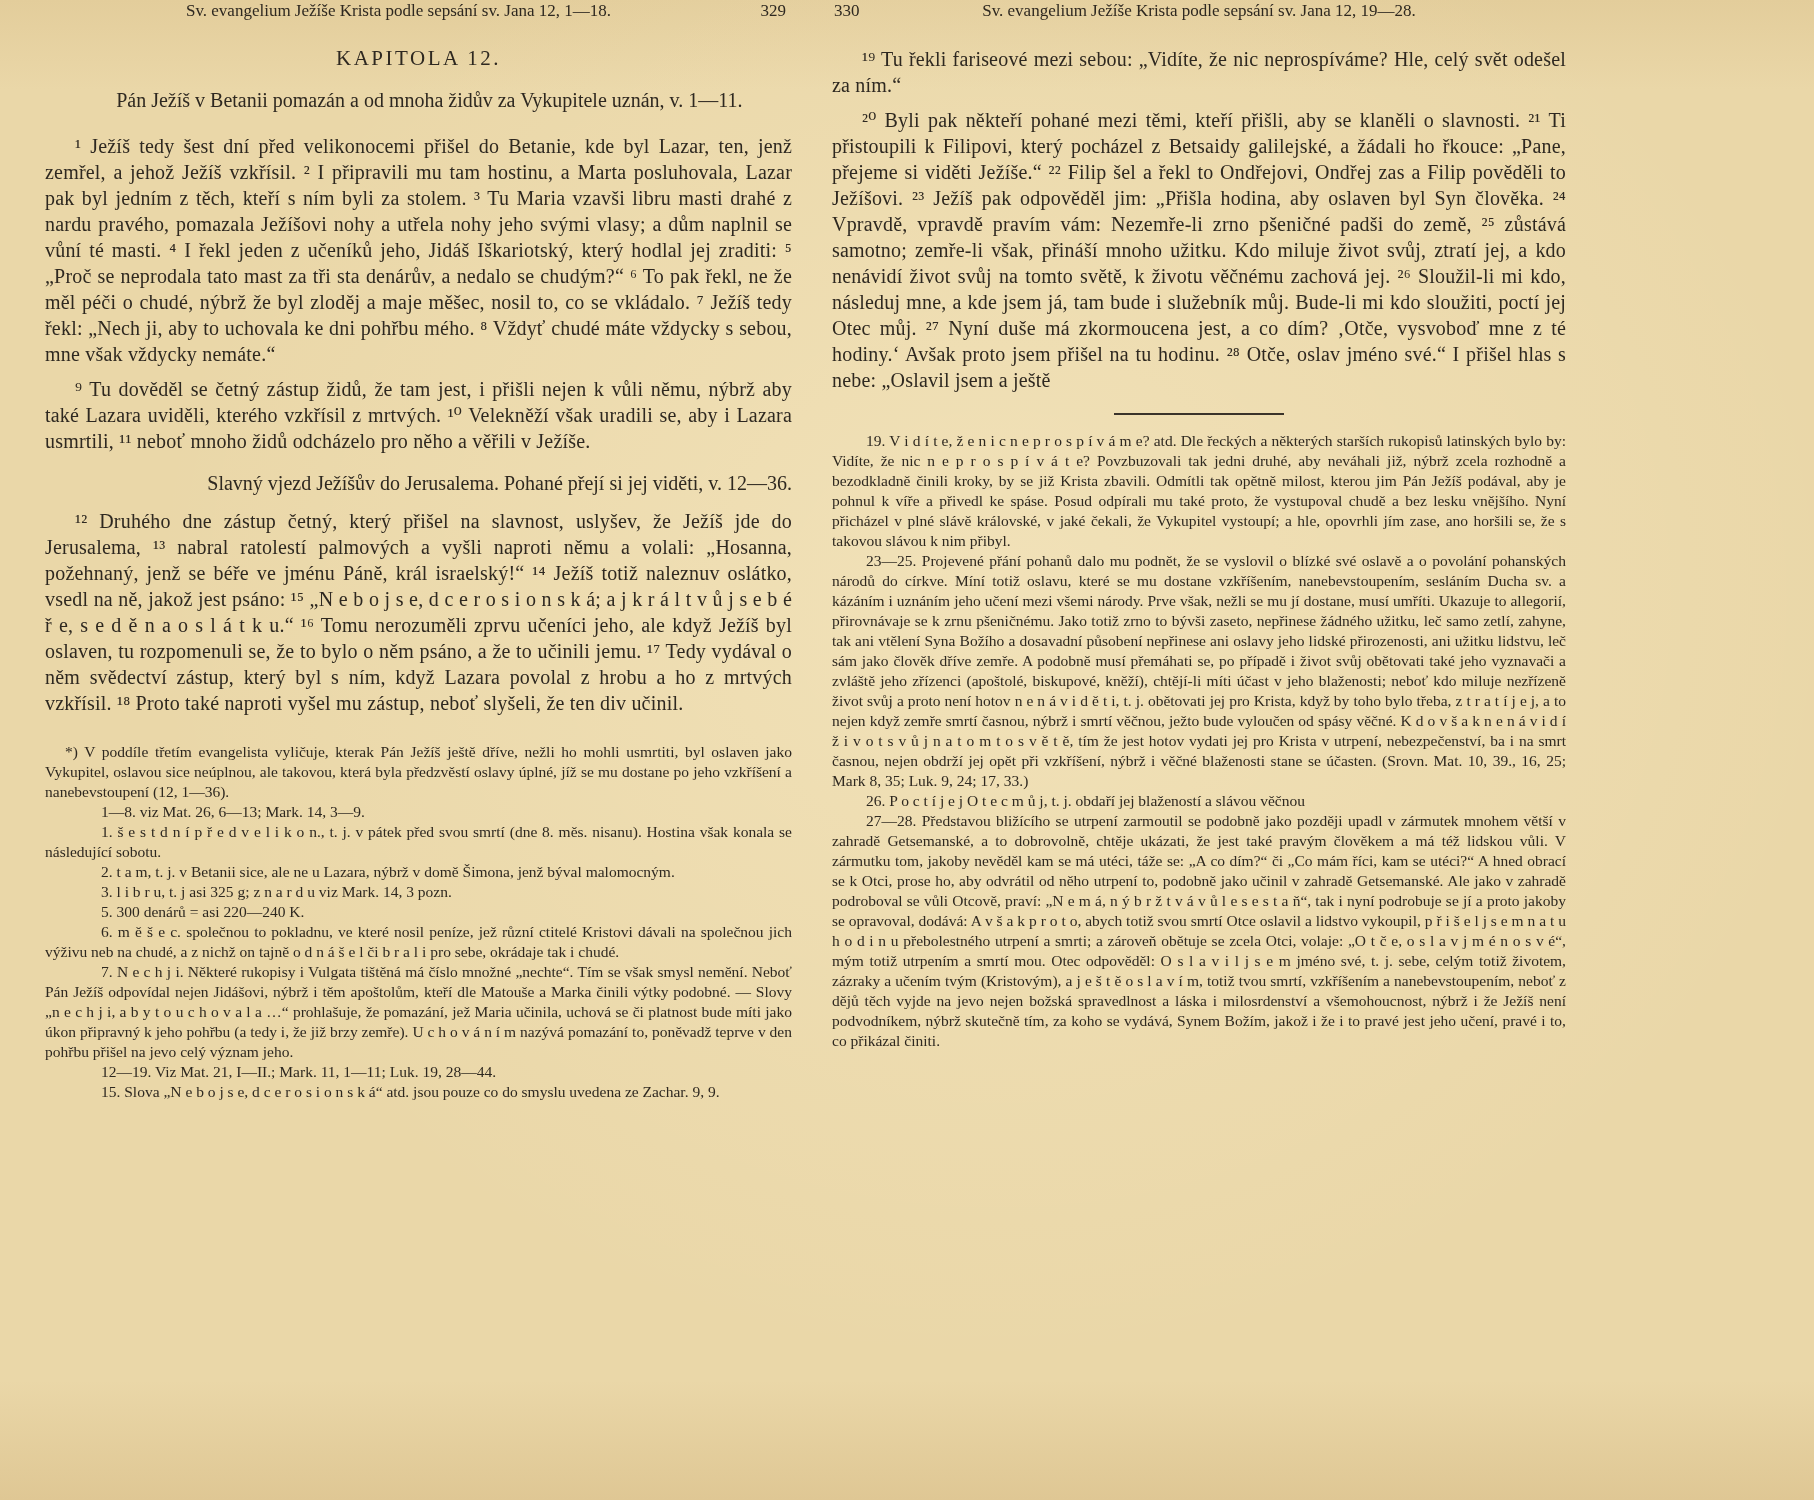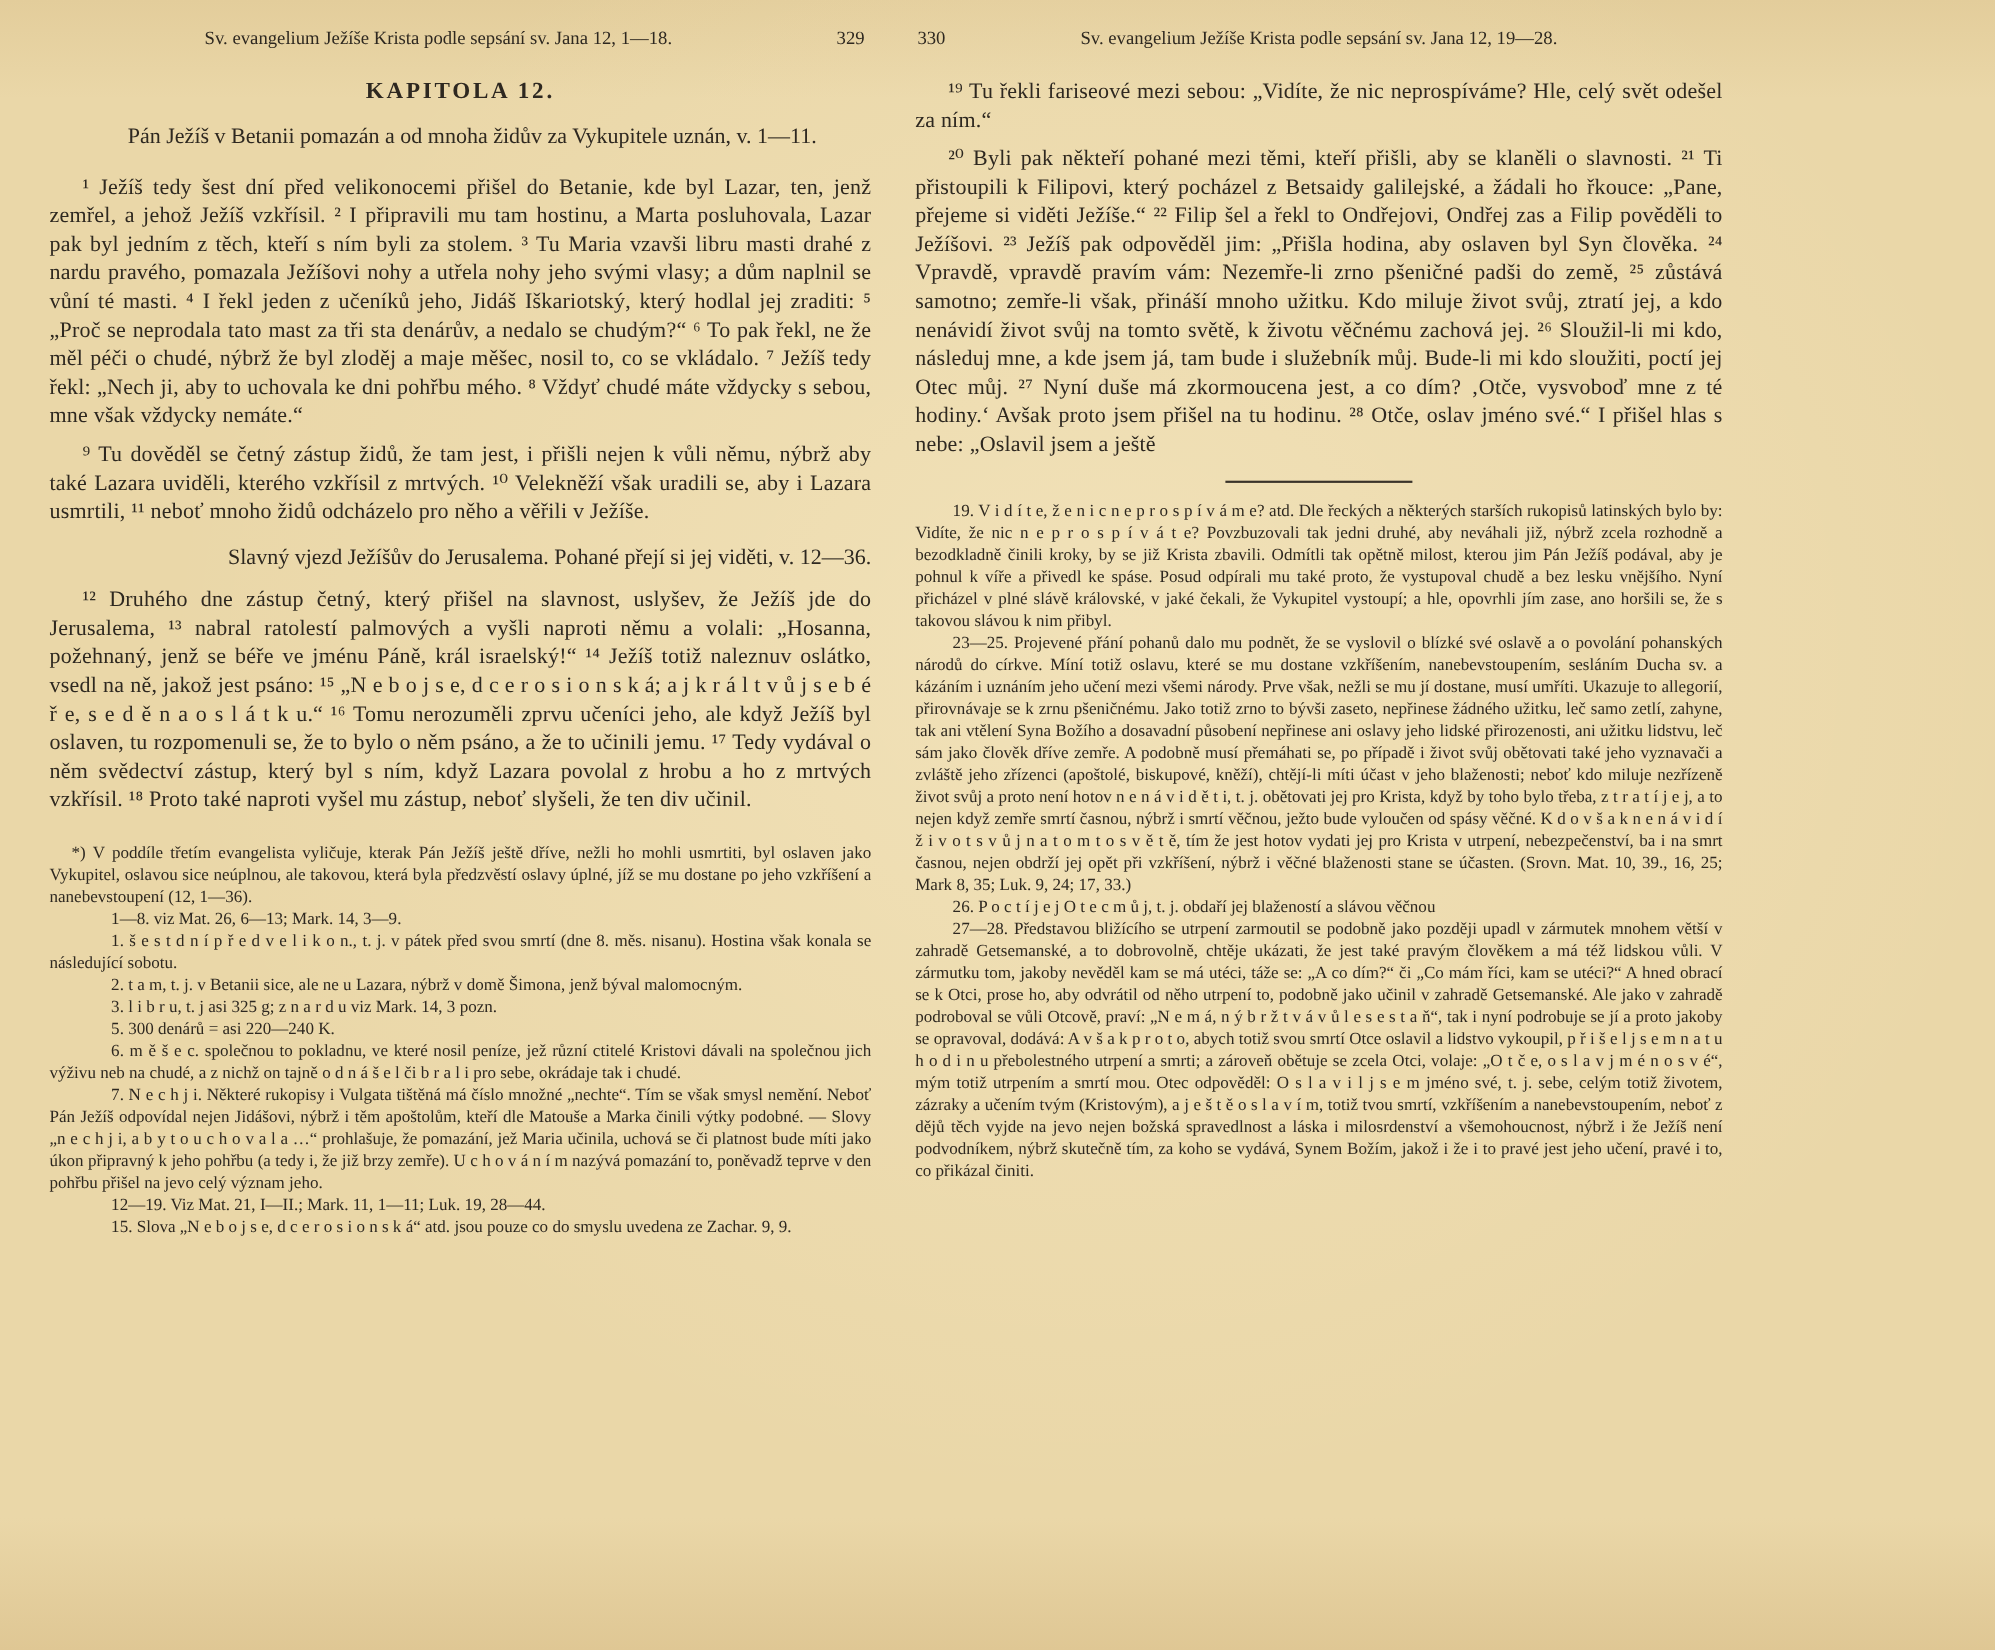"Sv. evangelium Ježíše Krista podle" .spread { padding-top: 24px -> none }
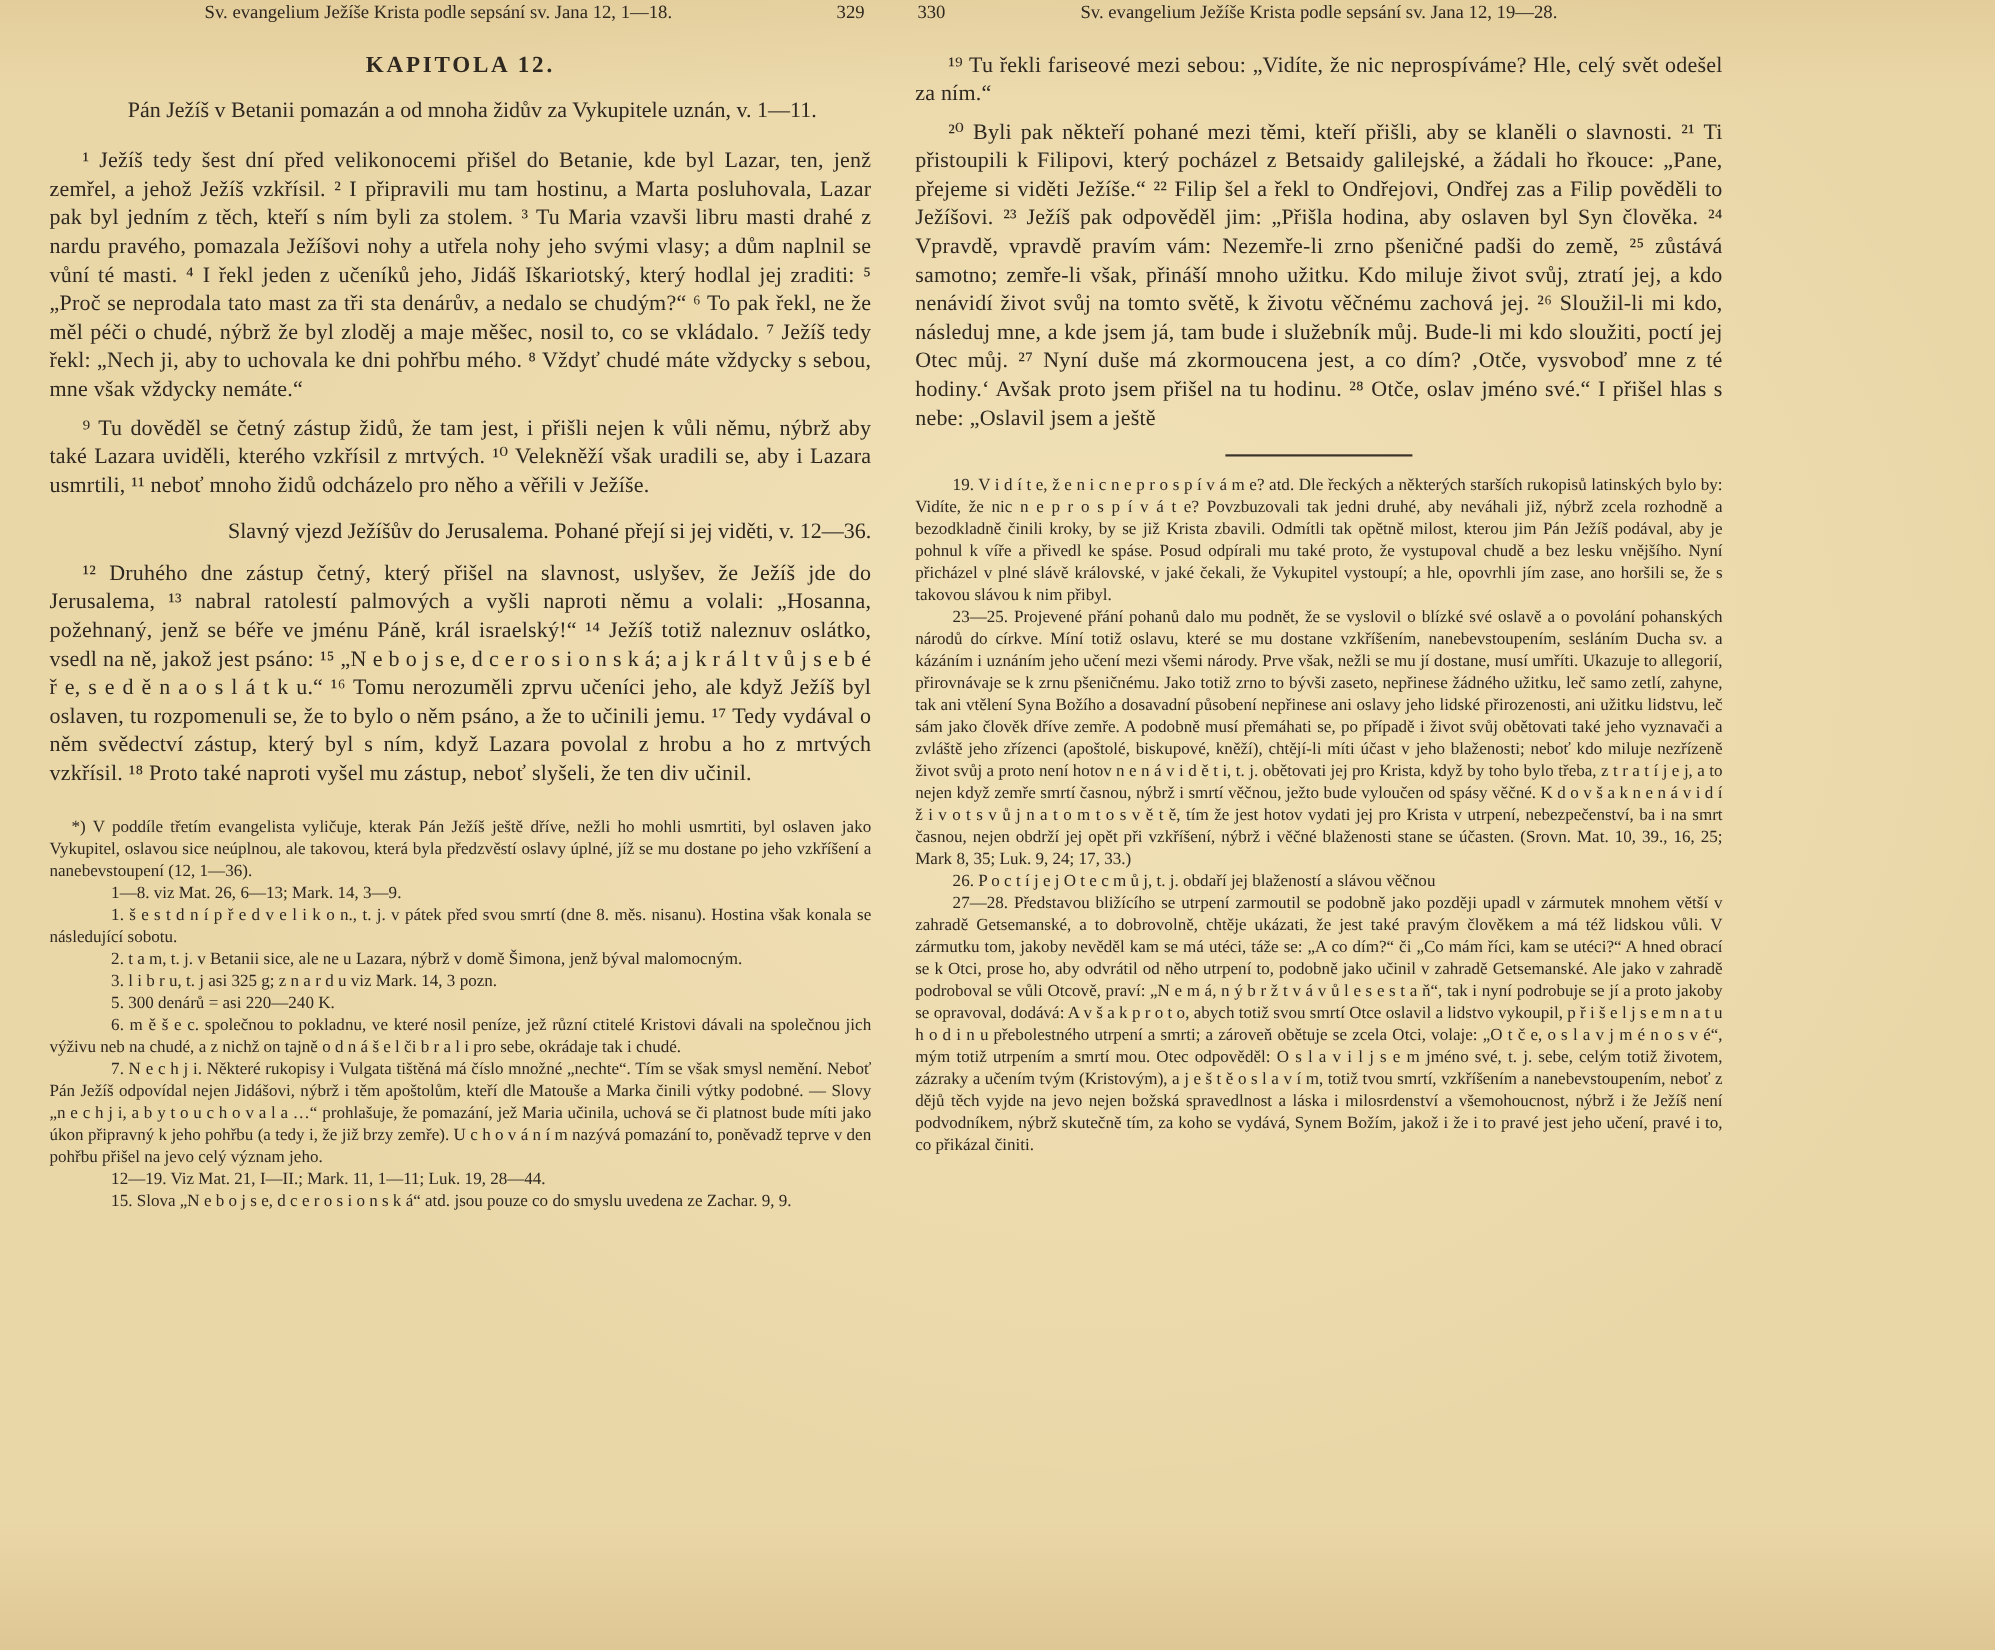"KAPITOLA 12." .chapter { font-weight: bold -> normal }
